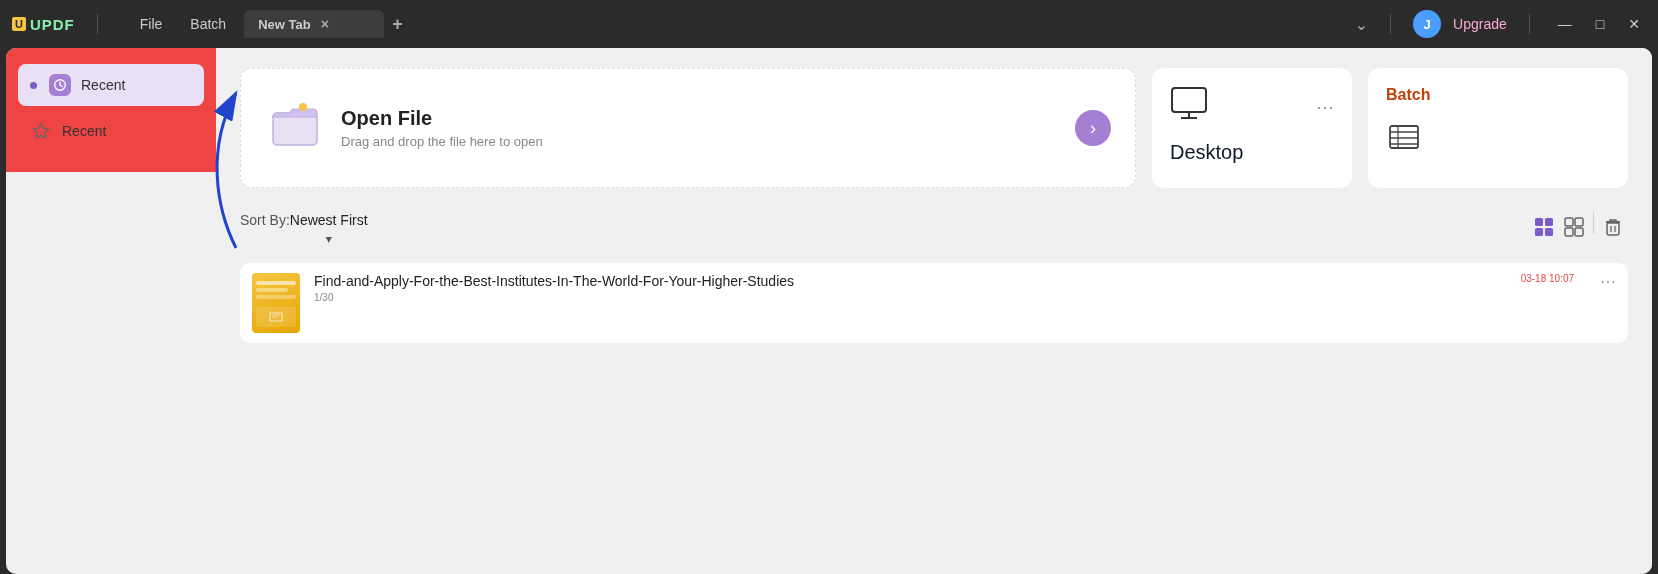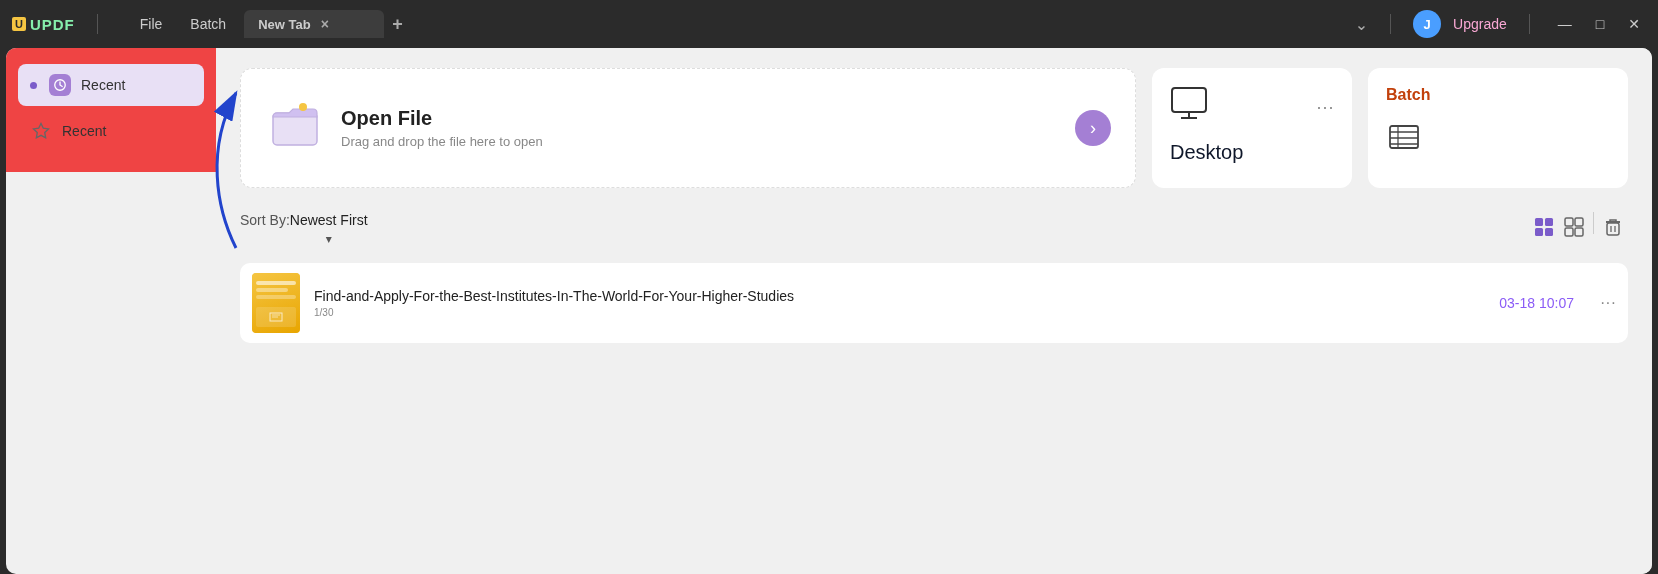"Find-and-Apply-For-the-Best-Institutes-I" .file-item { align-items: center -> flex-start }
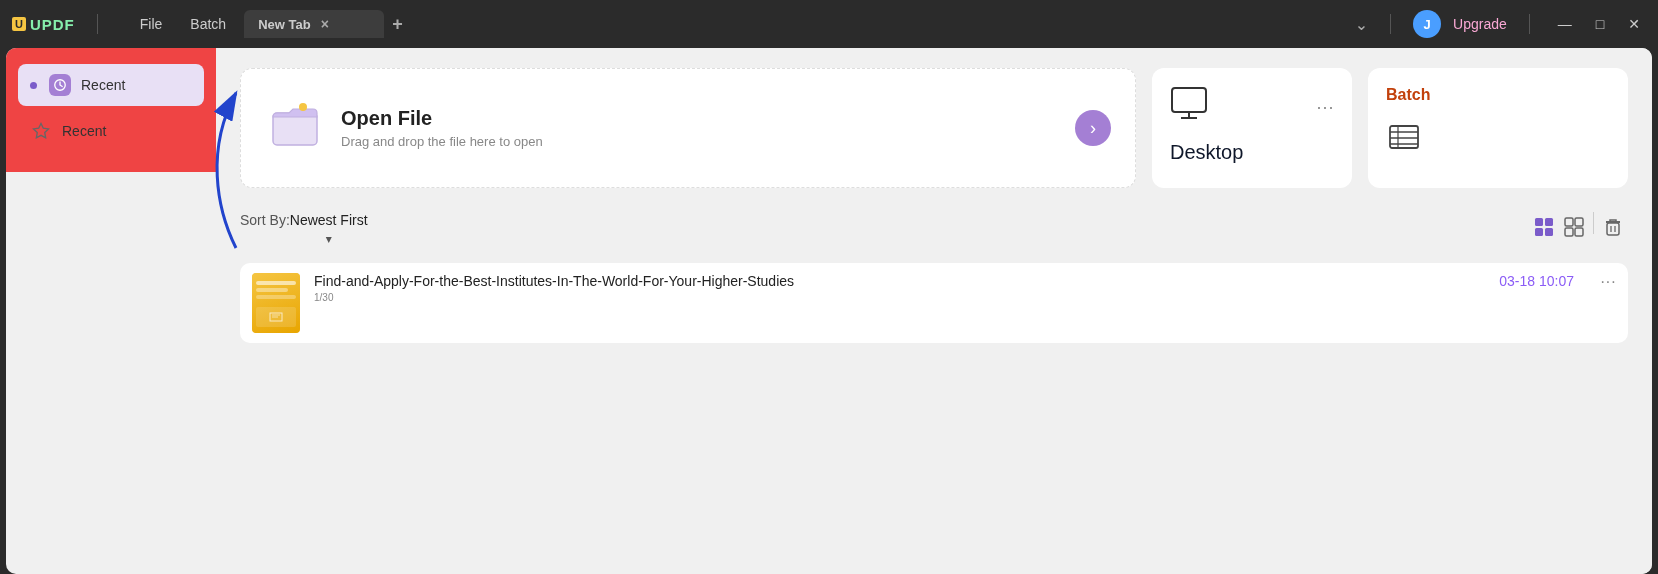"03-18 10:07" .file-date { color: #8b5cf6 -> #ef4444; font-size: 14px -> 10px }
